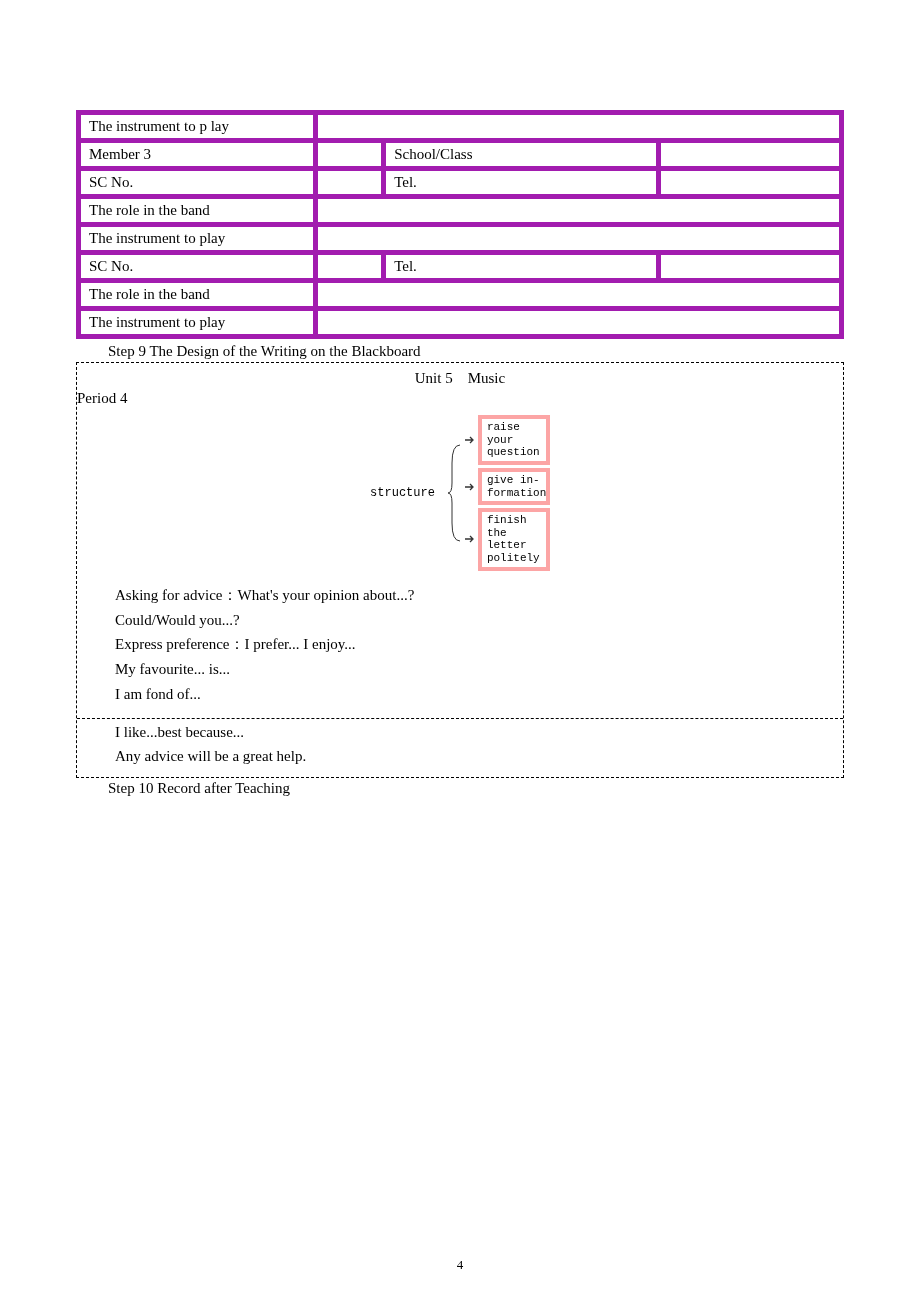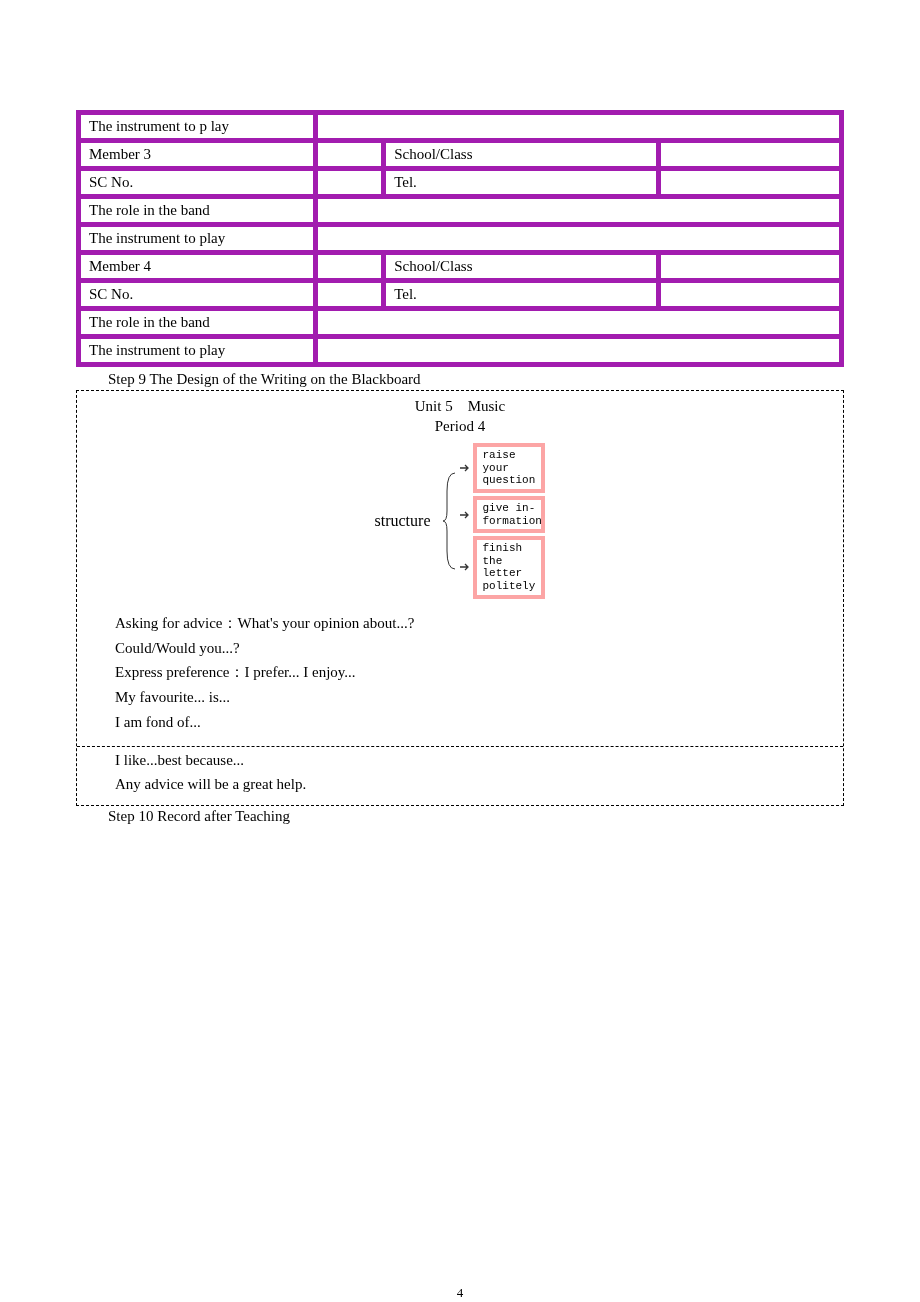"Member 4" tr { html: <tr> <td>Member 4</td> <td></td> <td>School/Class</td> <td></td> </tr> -> none }
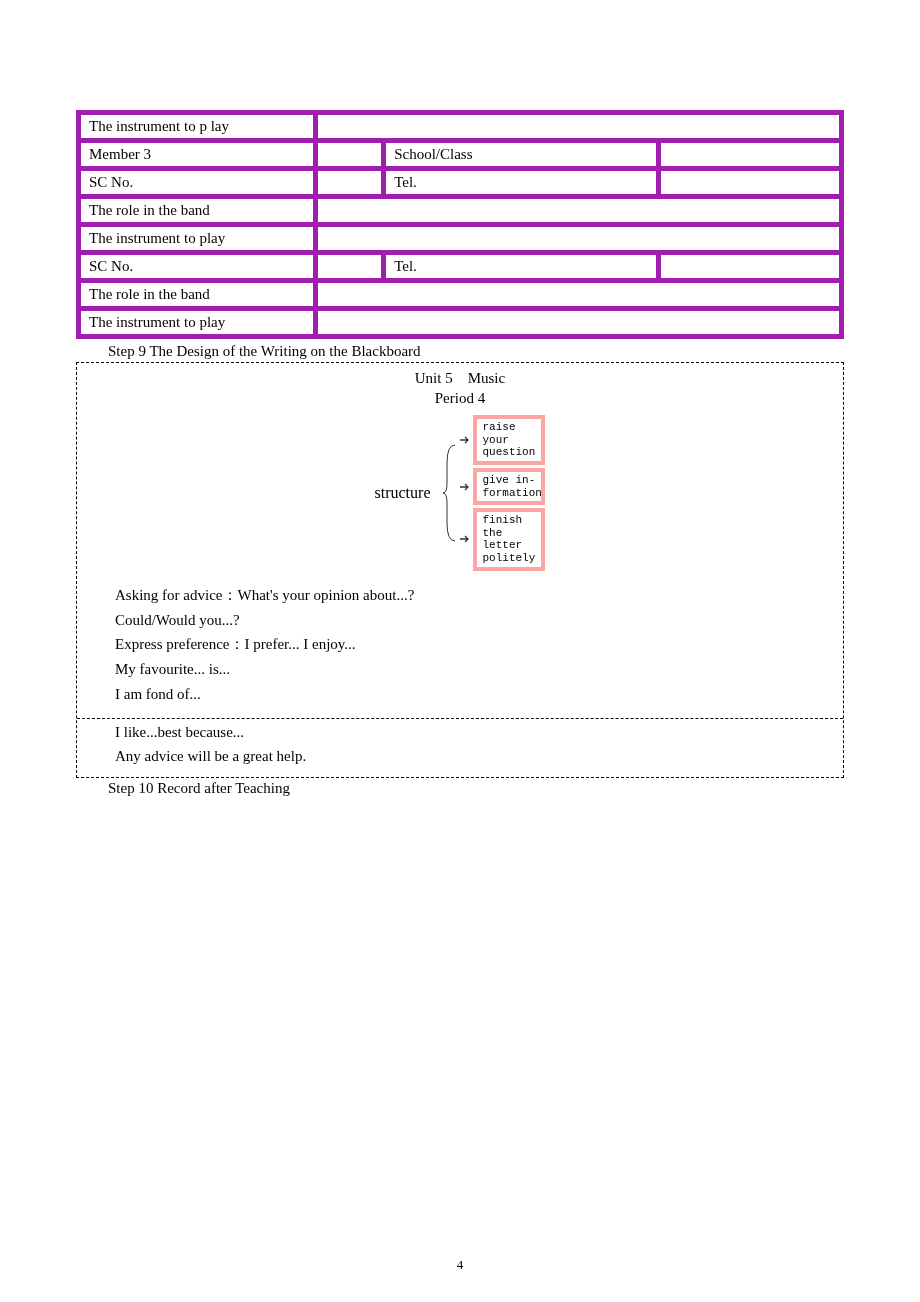"Period 4" .bb-subheader { text-align: center -> left }
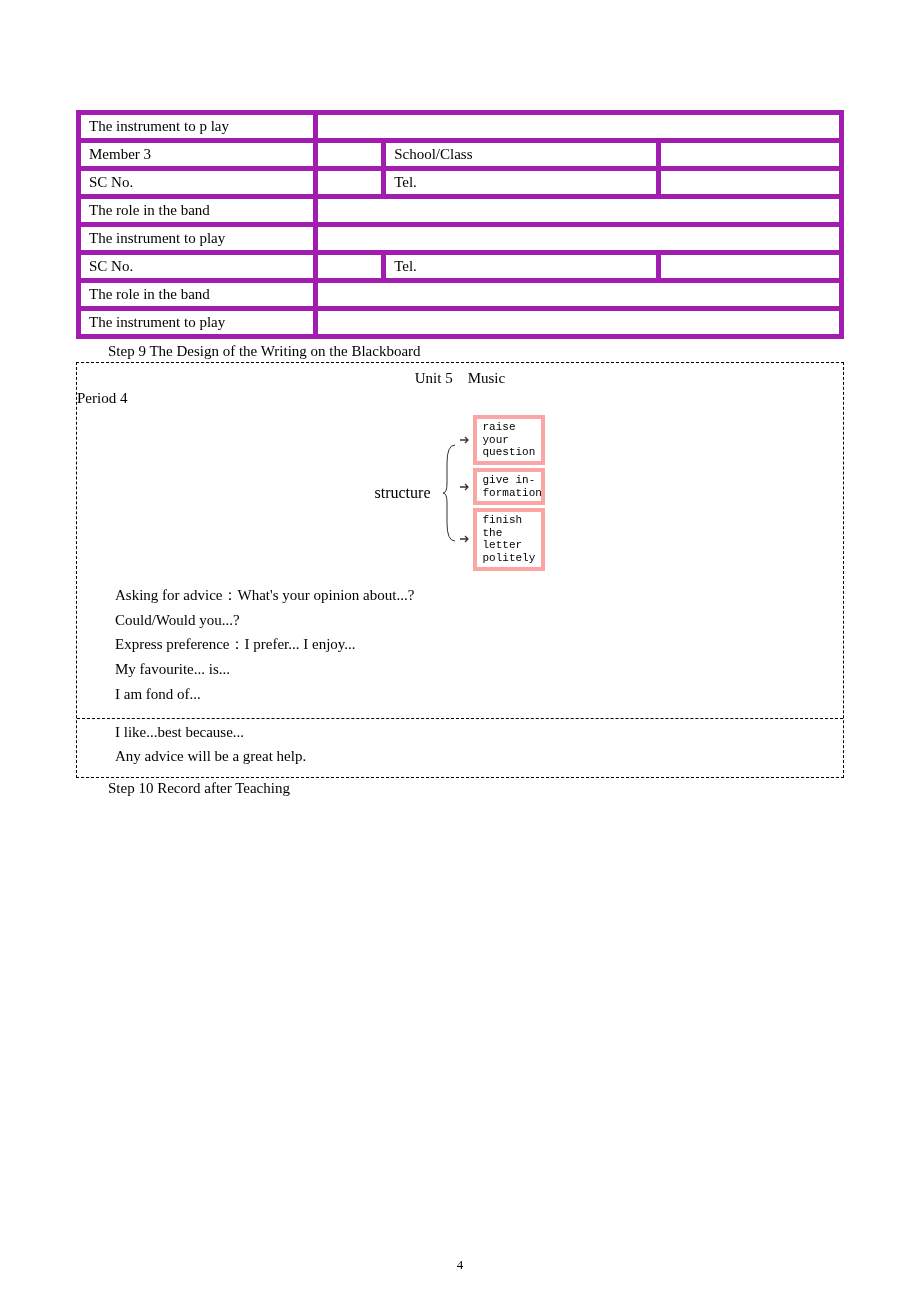"structure" .diagram-label { font-family: Liberation Serif, serif -> Liberation Mono, monospace; font-size: 16px -> 12px }
